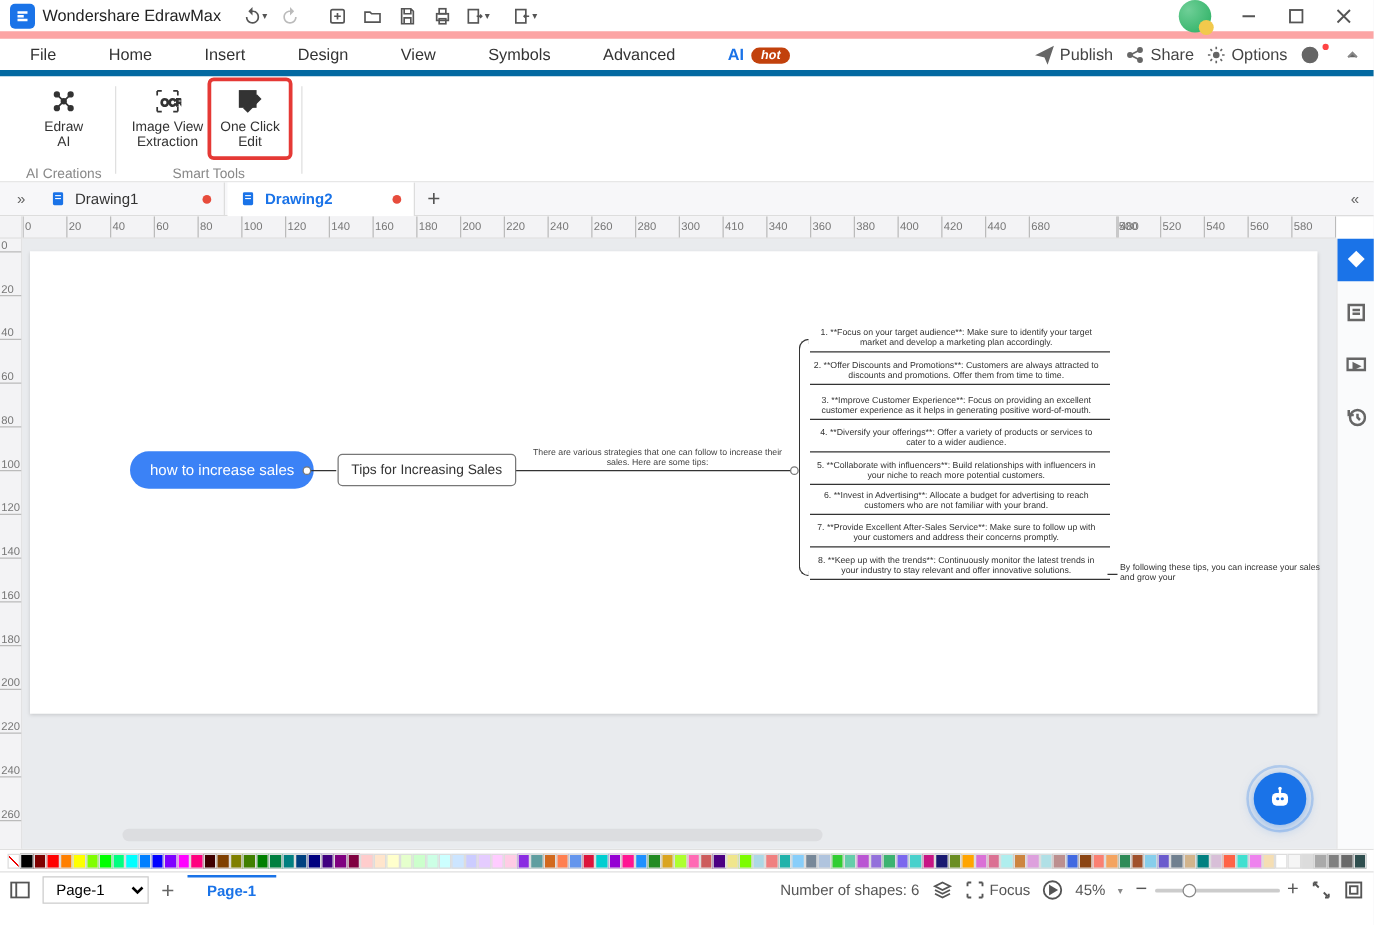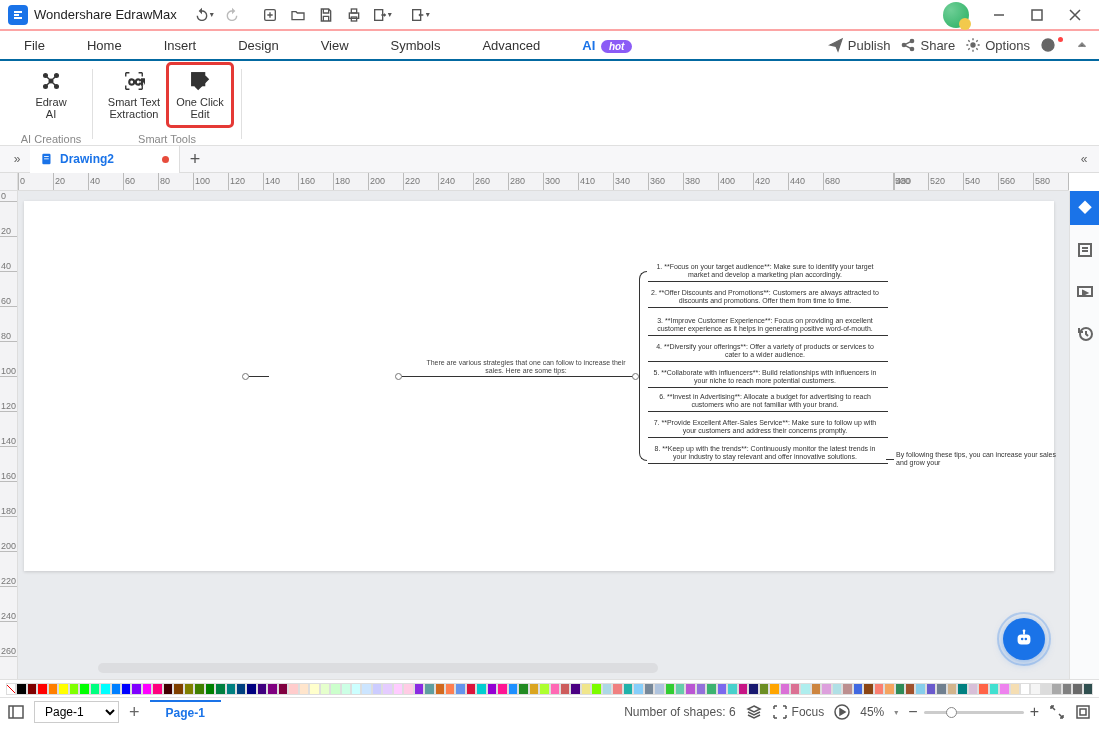"Wondershare EdrawMax" .titlebar { border-bottom: 2px solid #fca5a5 -> 6px solid #fca5a5 }
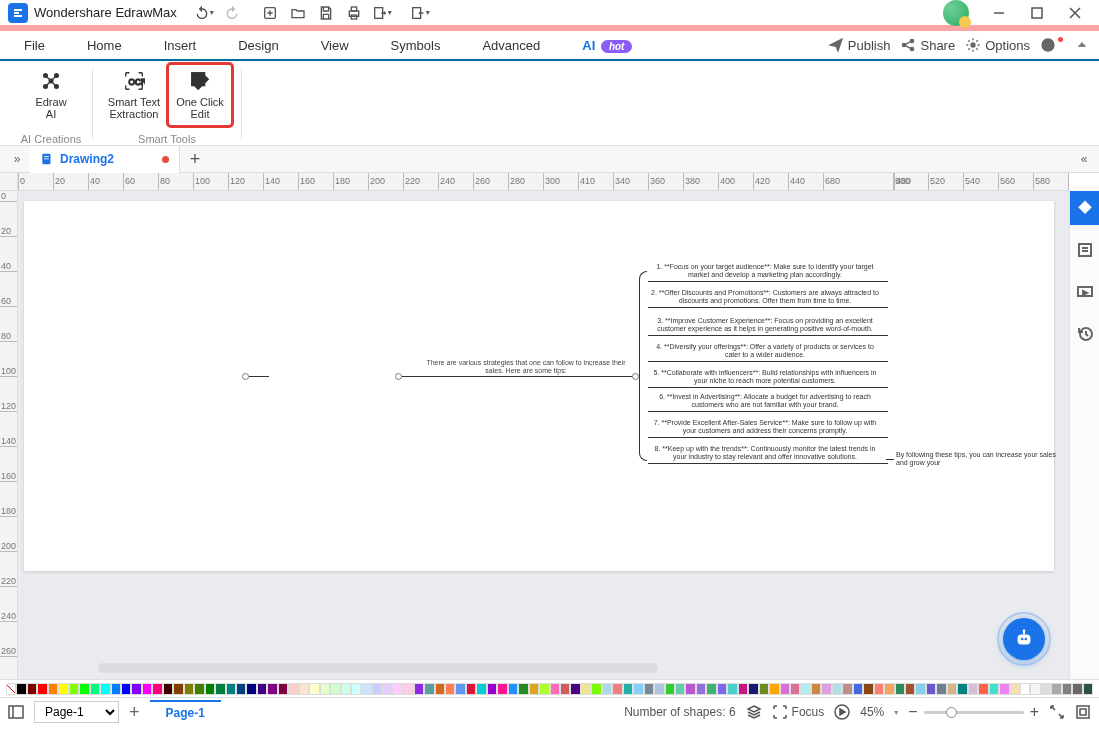"File" .menubar { border-bottom: 2px solid #0369a1 -> 5px solid #0369a1 }
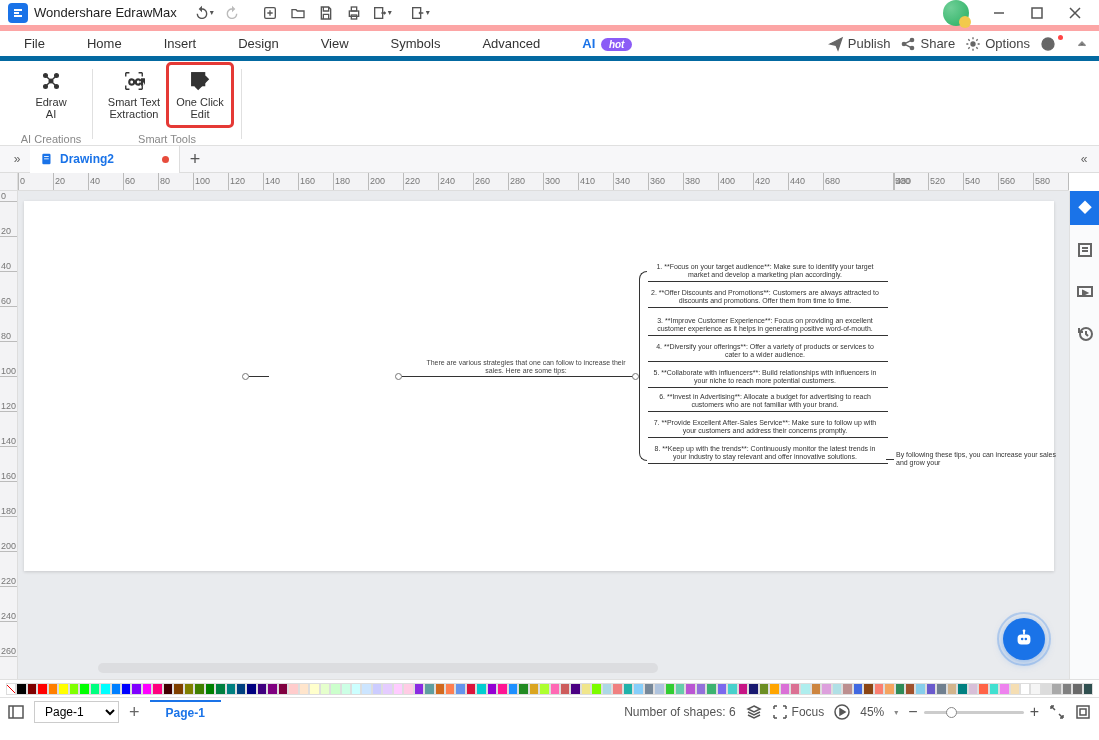"hot" .hot-badge { background: #8b5cf6 -> #c2410c }
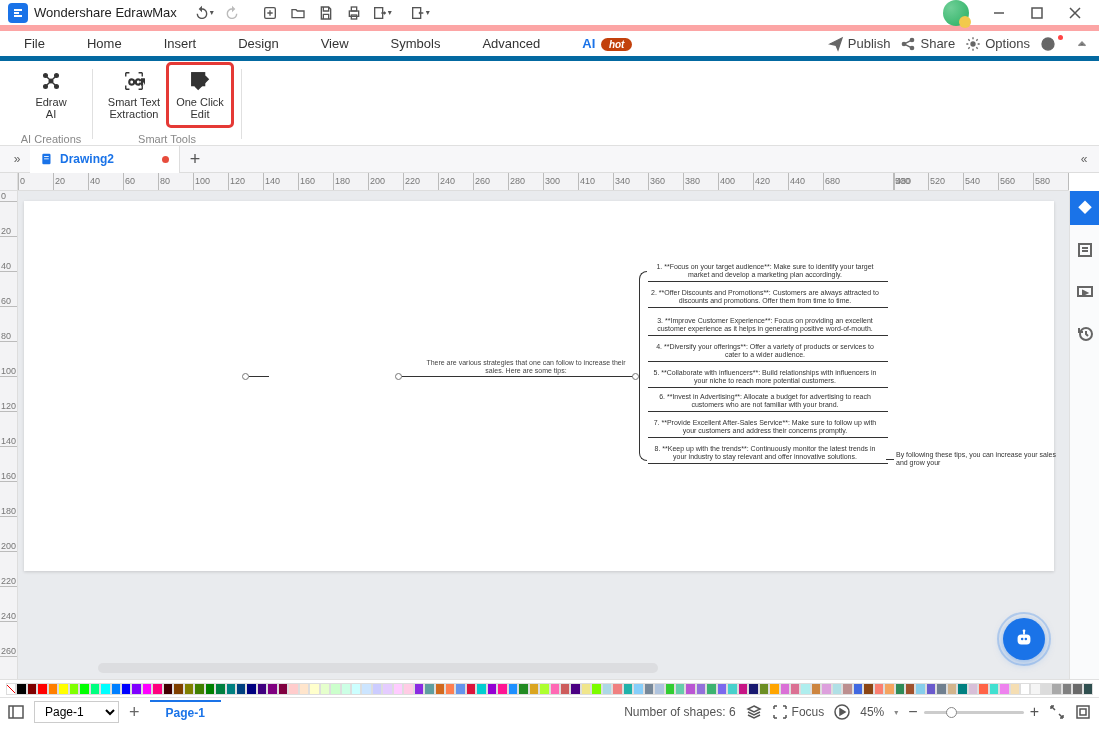"Smart Text" span { text: Smart Text -> Image View }
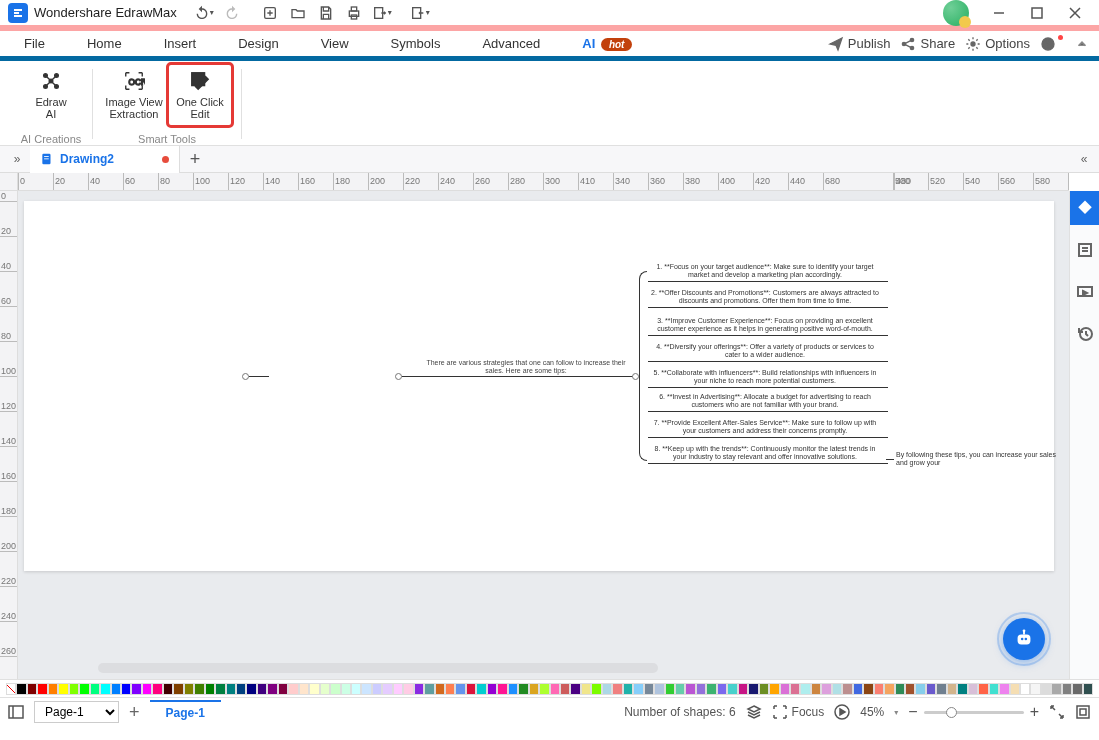"Drawing1" div.doc-tab { html: none -> <div> <svg> <rect></rect> <rect></rect> <rect></rect> </svg> <span>Drawing1</span> <span></span> </div> }
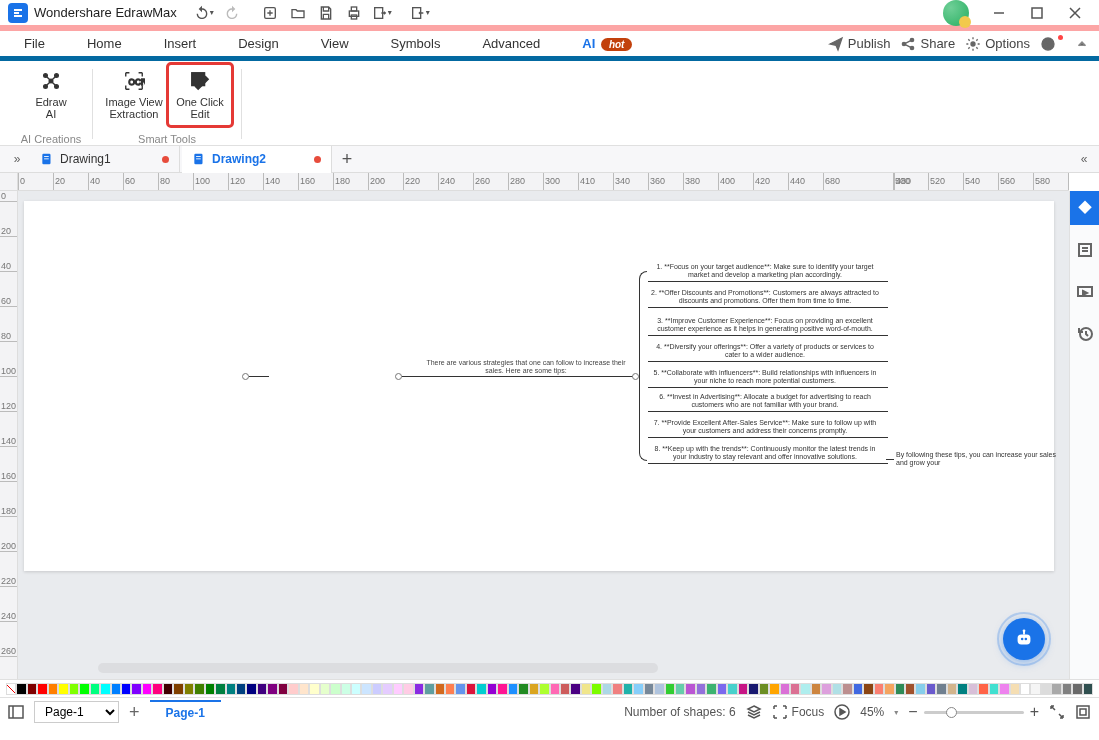"how to increase sales" div.mm-root { html: none -> <div>how to increase sales</div> }
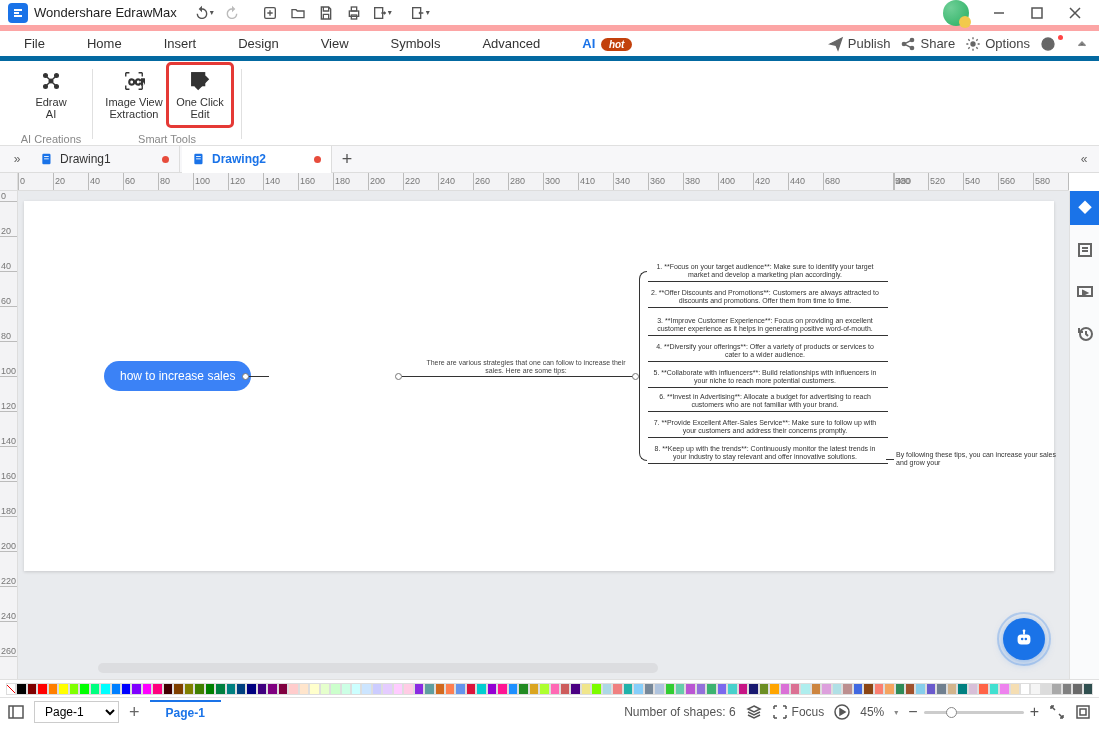"Tips for Increasing Sales" div.mm-node1 { html: none -> <div>Tips for Increasing Sales</div> }
